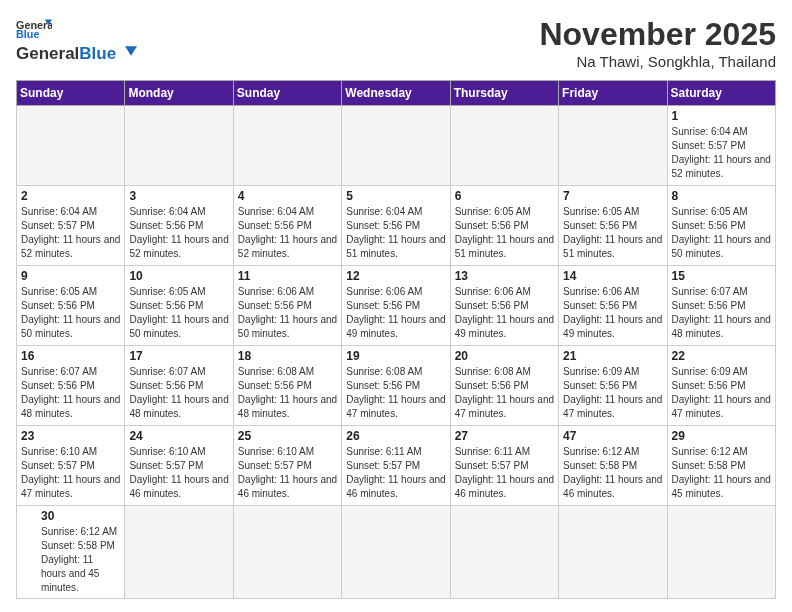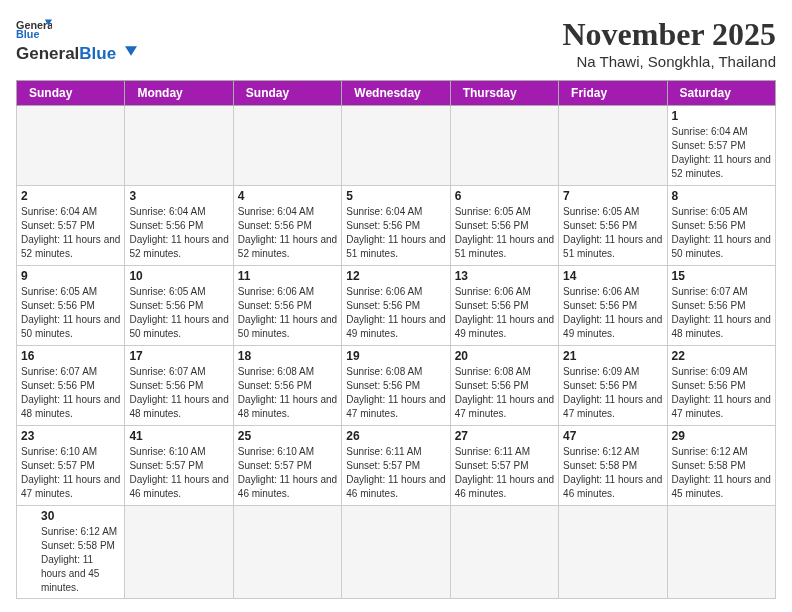"November 2025" .month-year { font-family: Liberation Serif, serif -> none }
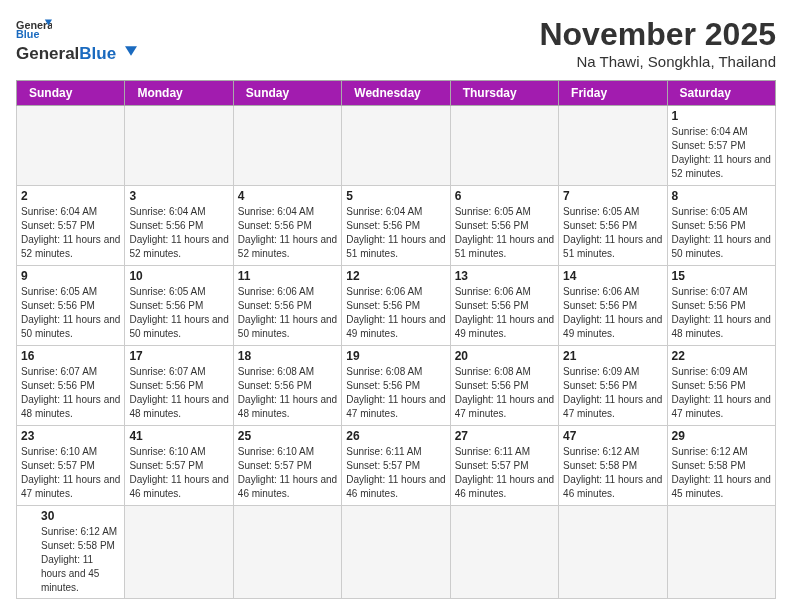"Sunday" .calendar th { background: #a21caf -> #4c1d95; padding: 5px 12px -> 5px 3px }
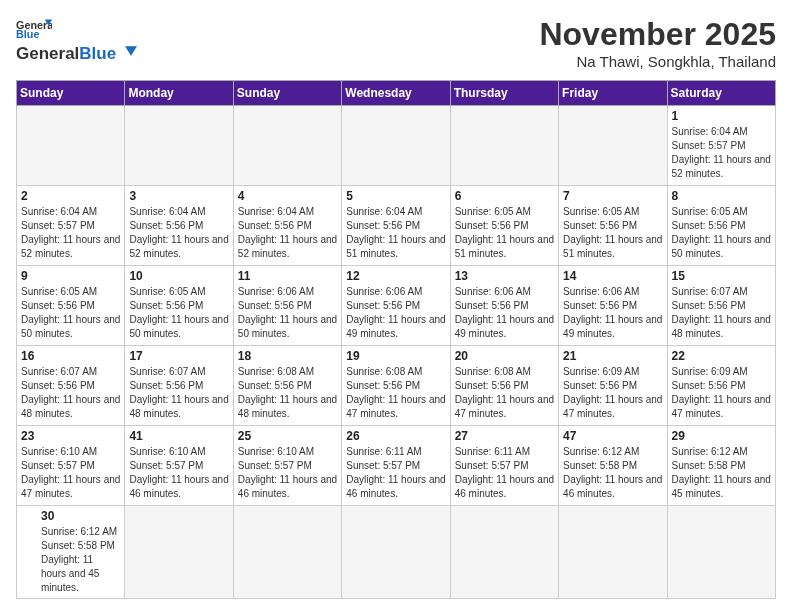"41" span.day-num { text: 41 -> 24 }
